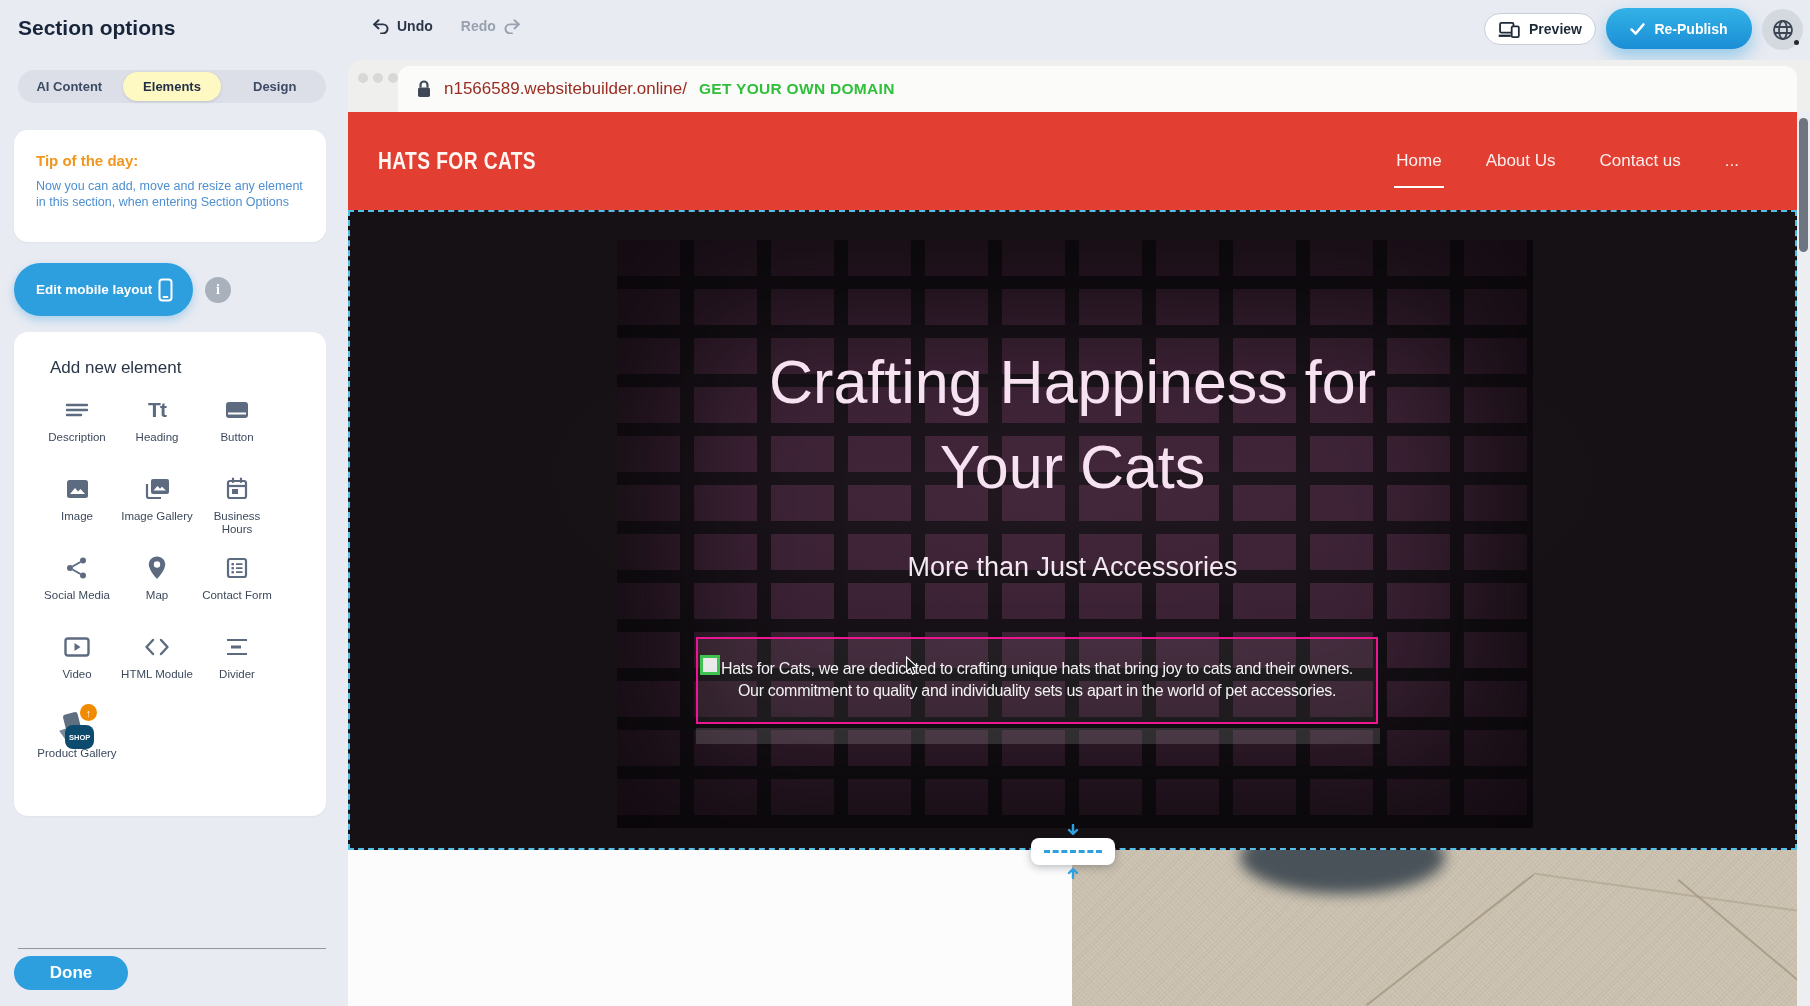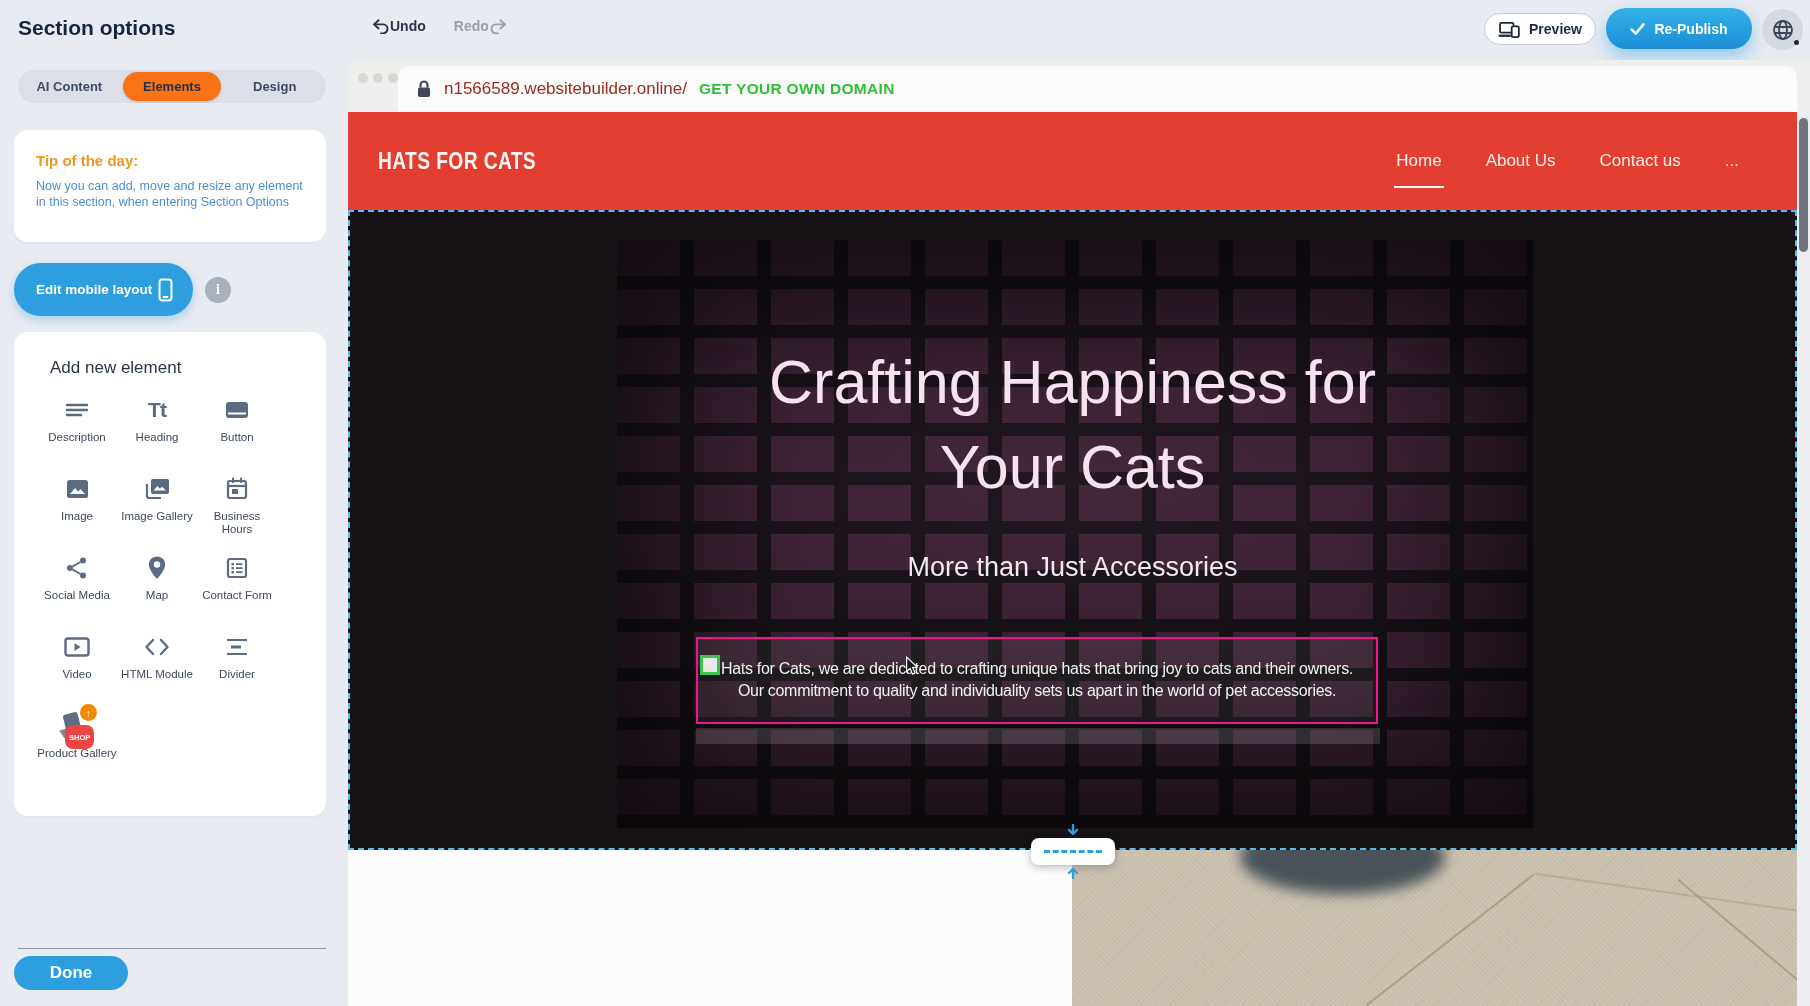"Undo" .ur-btn { gap: none -> 7px }
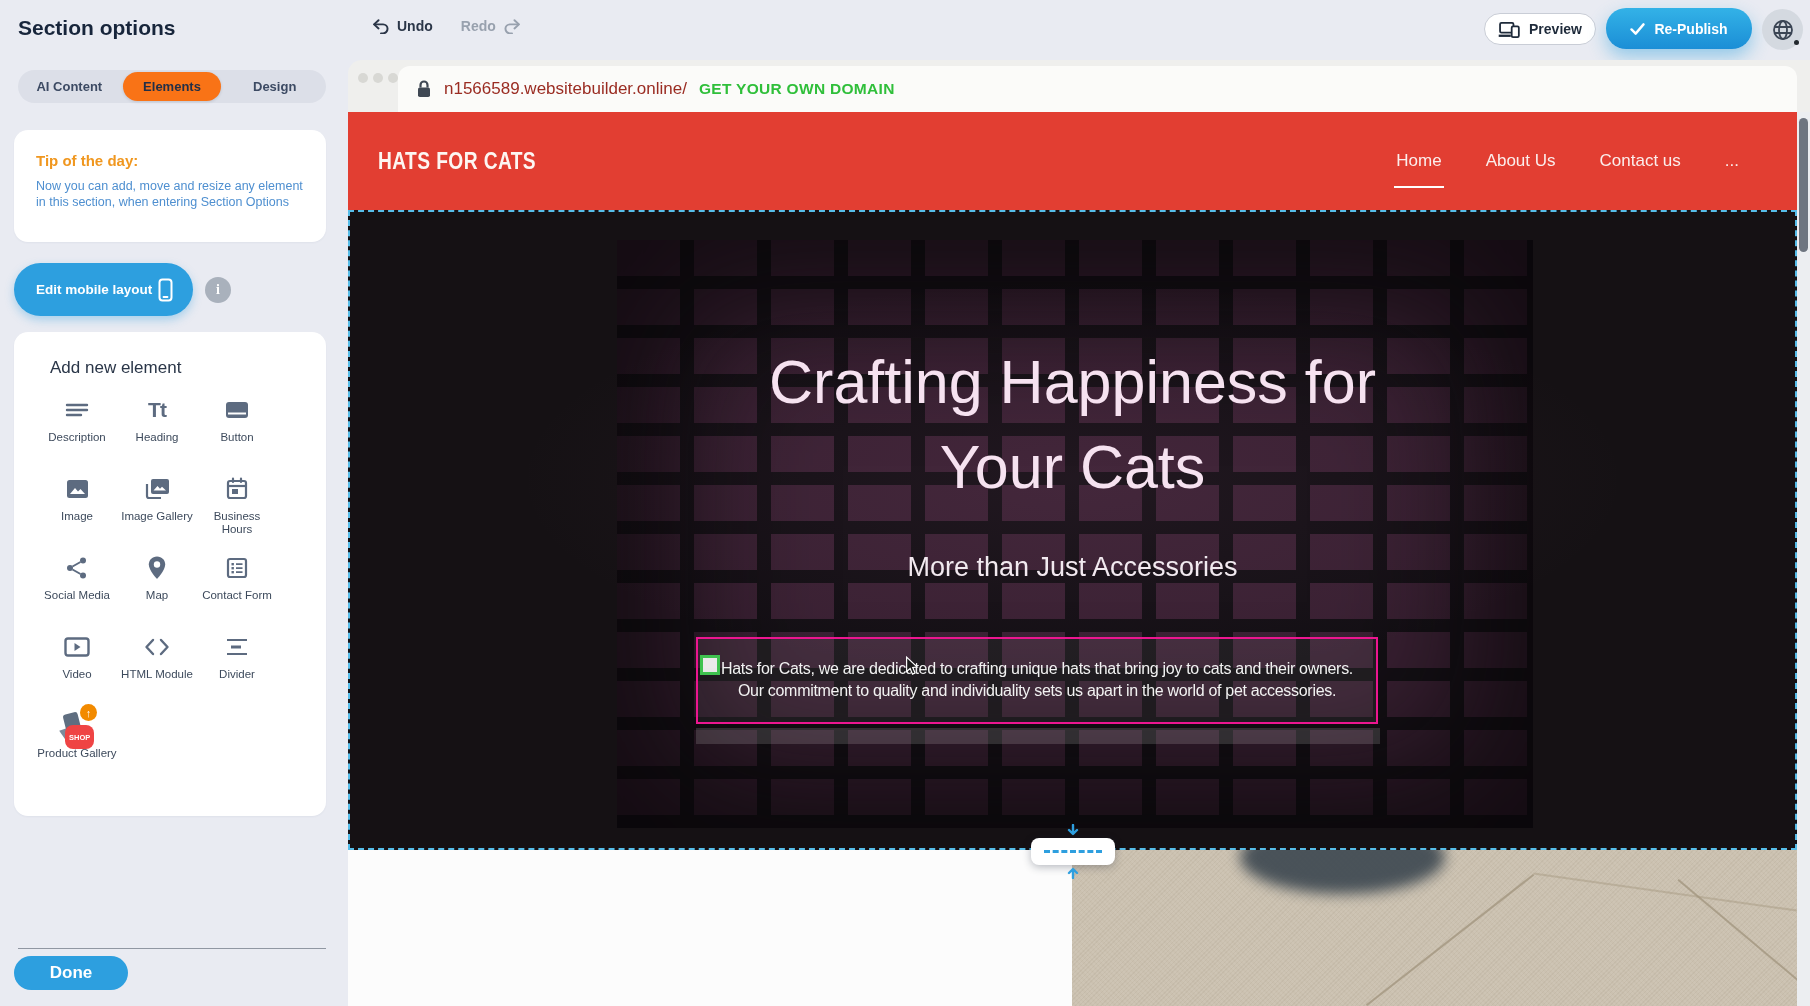"Elements" .tab.active { background: #f97316 -> #fef9c3 }
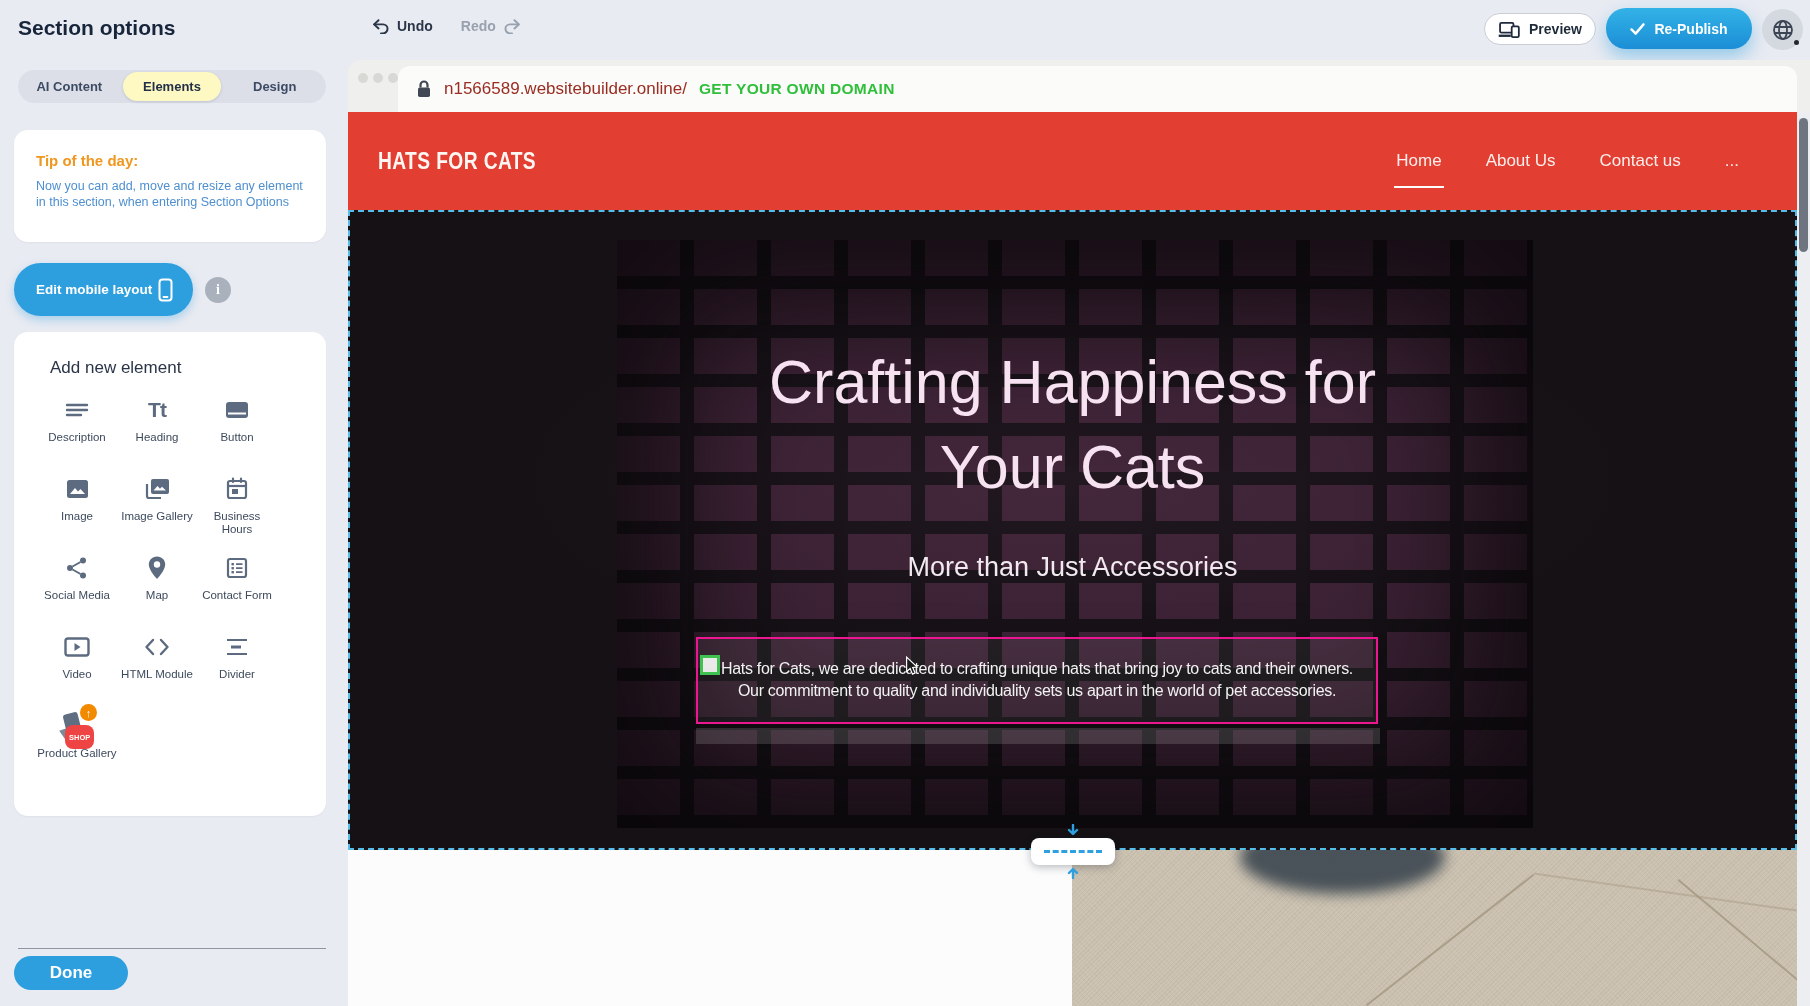"SHOP" .pg-shop { background: #ef4444 -> #0c4a6e }
